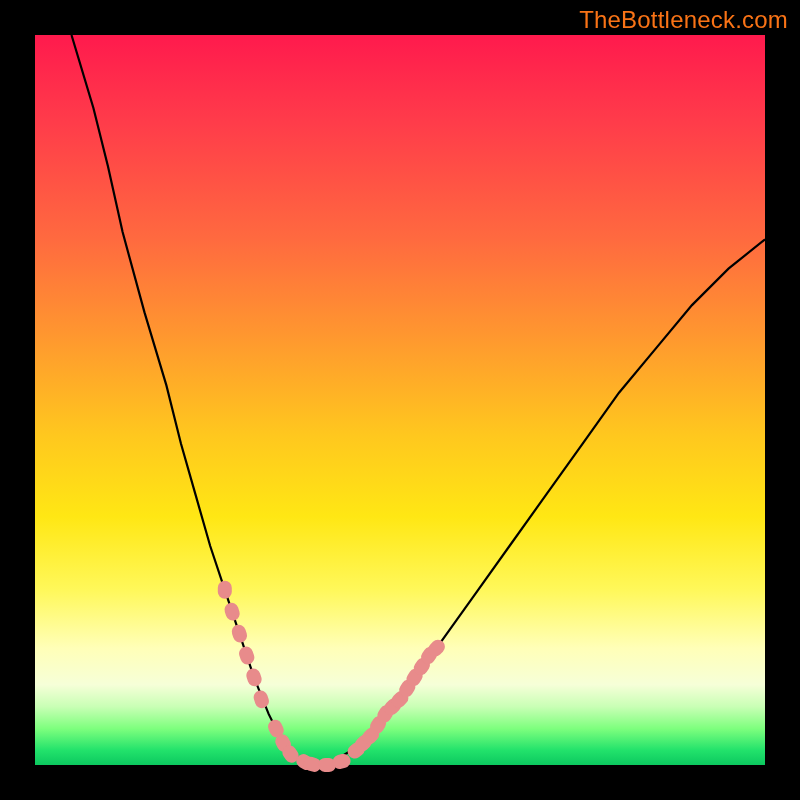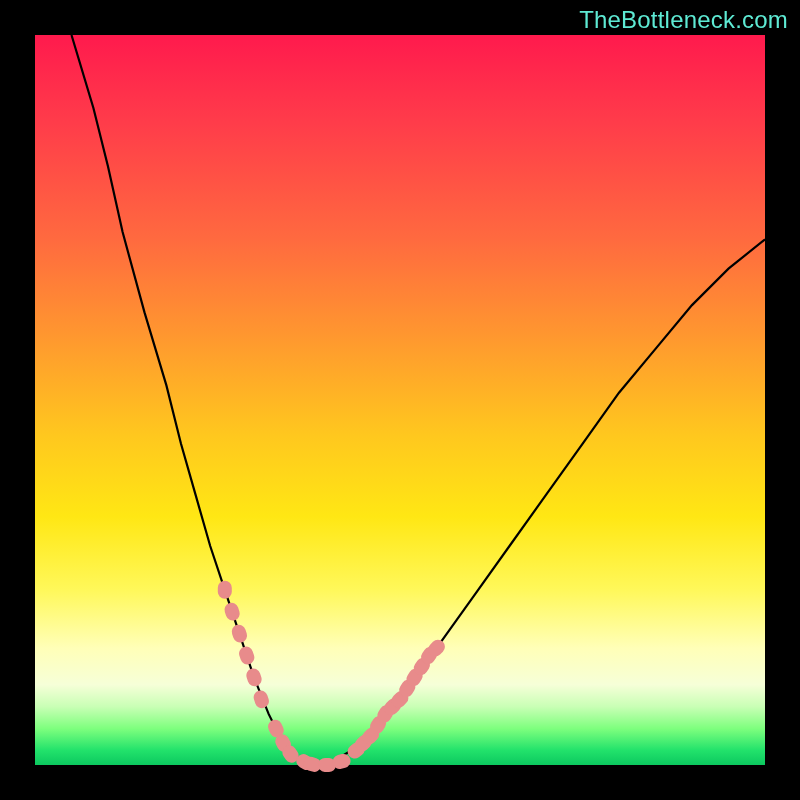"TheBottleneck.com" .watermark { color: #5eead4 -> #f97316 }
